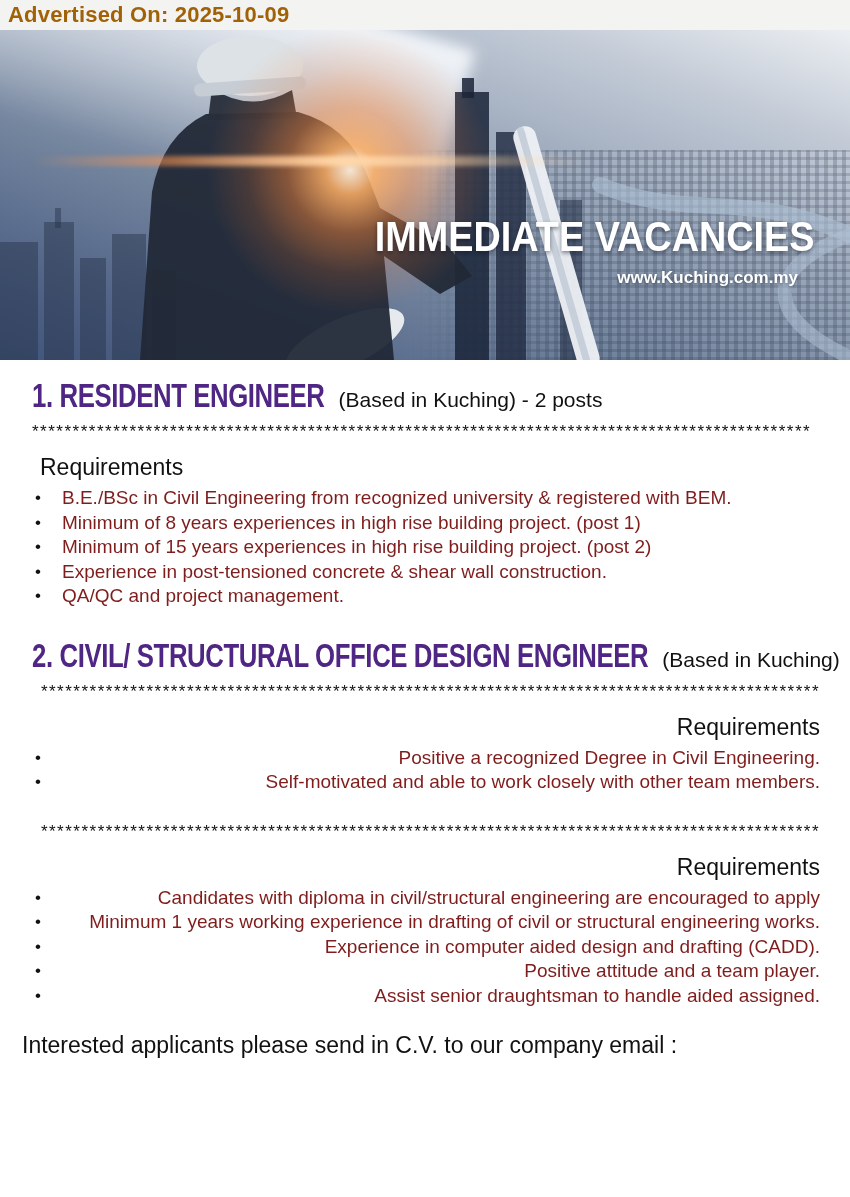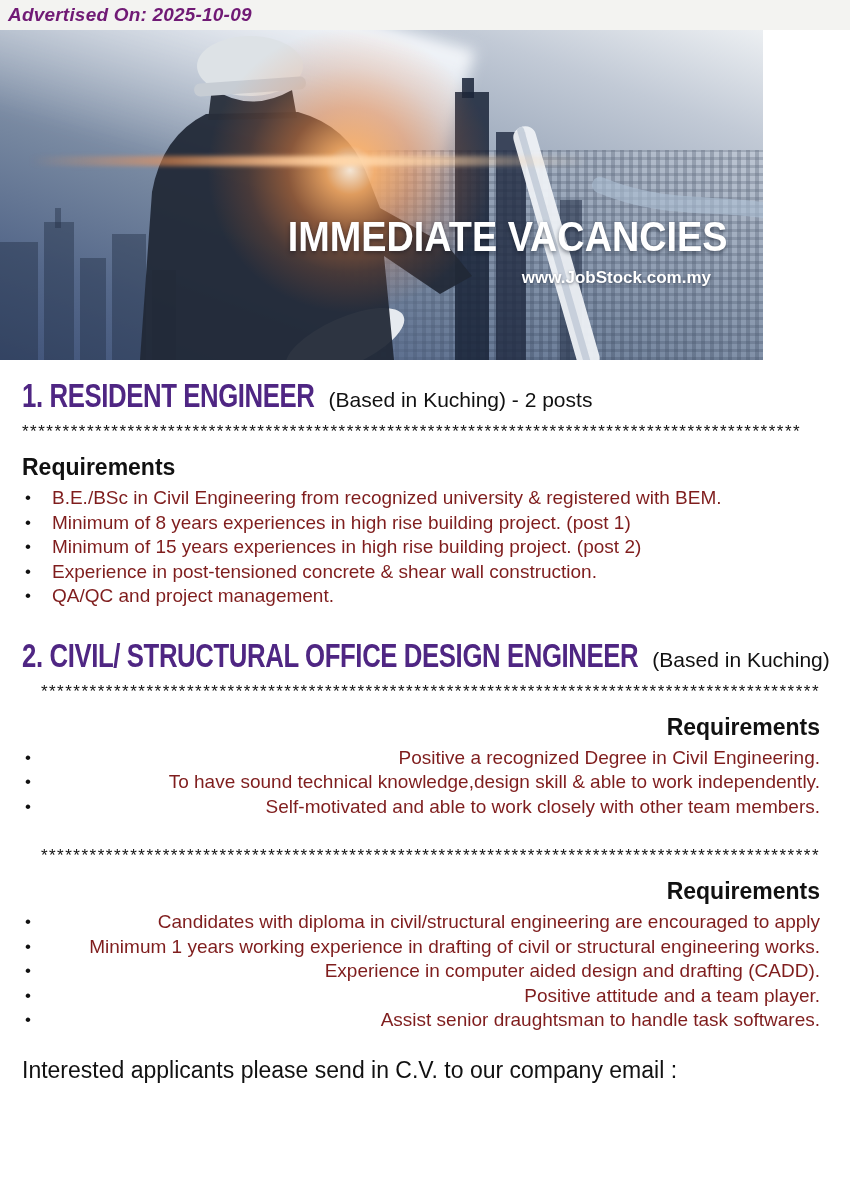"Advertised On: 2025-10-09" .topbar .adv { color: #701a75 -> #a16207; font-size: 19px -> 22px; font-style: italic -> none }
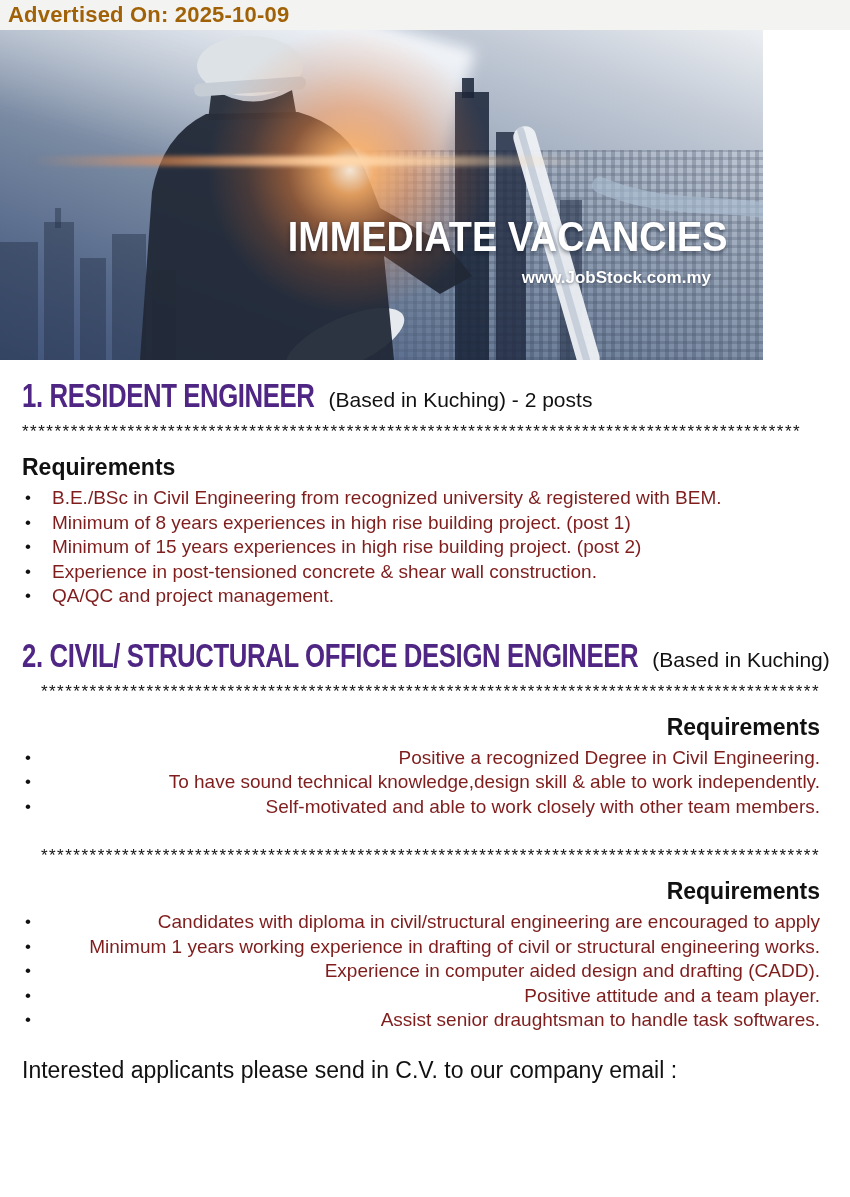"IMMEDIATE VACANCIES" .hero { width: 763px -> 850px }
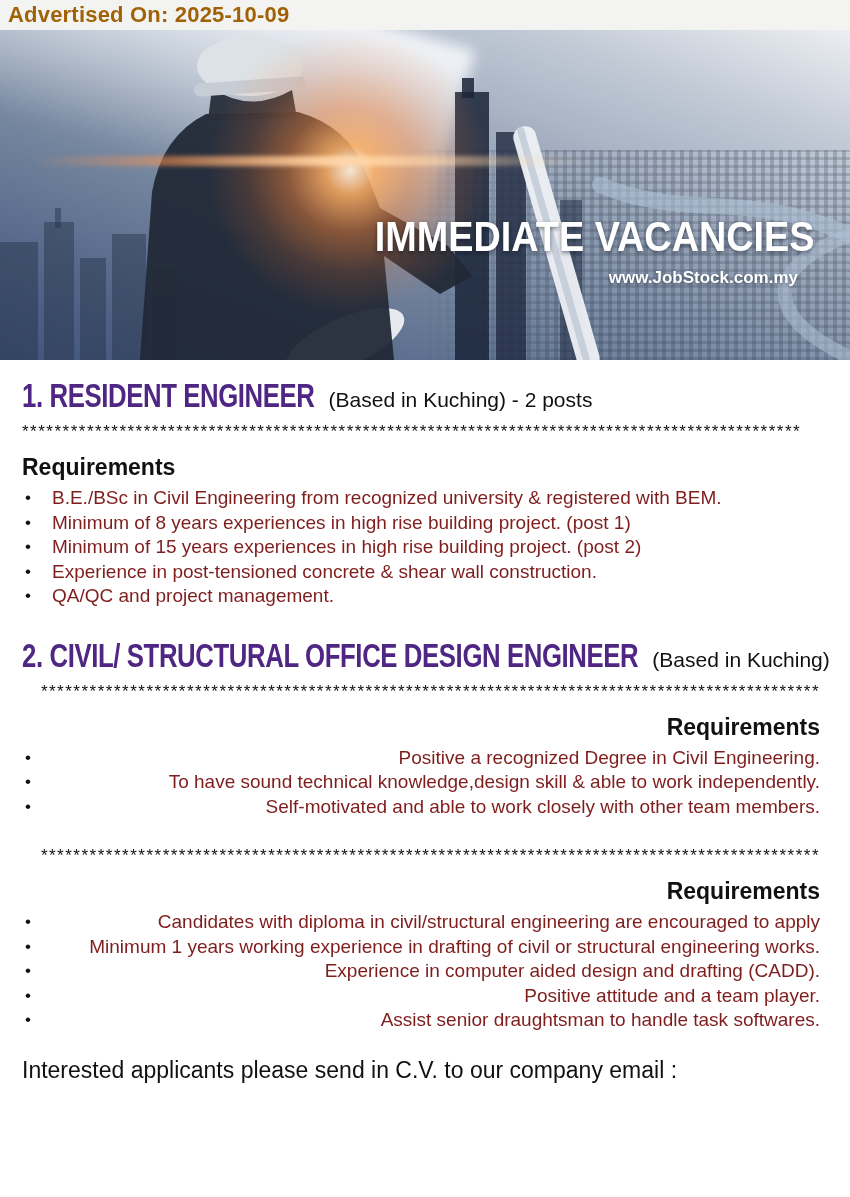"www.JobStock.com.my" div.site { text: www.JobStock.com.my -> www.Kuching.com.my }
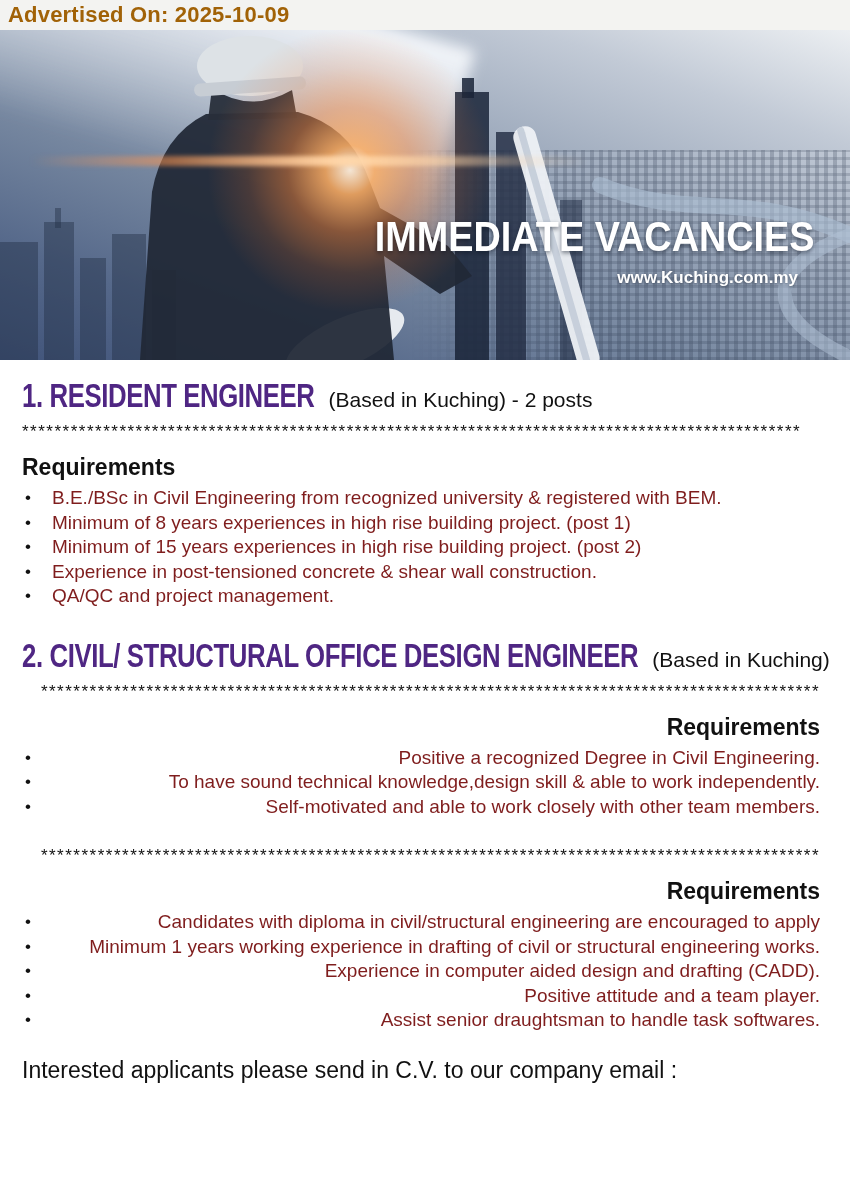"1. RESIDENT ENGINEER (Based in" .content { padding: 17px 30px 0 22px -> 17px 30px 0 32px }
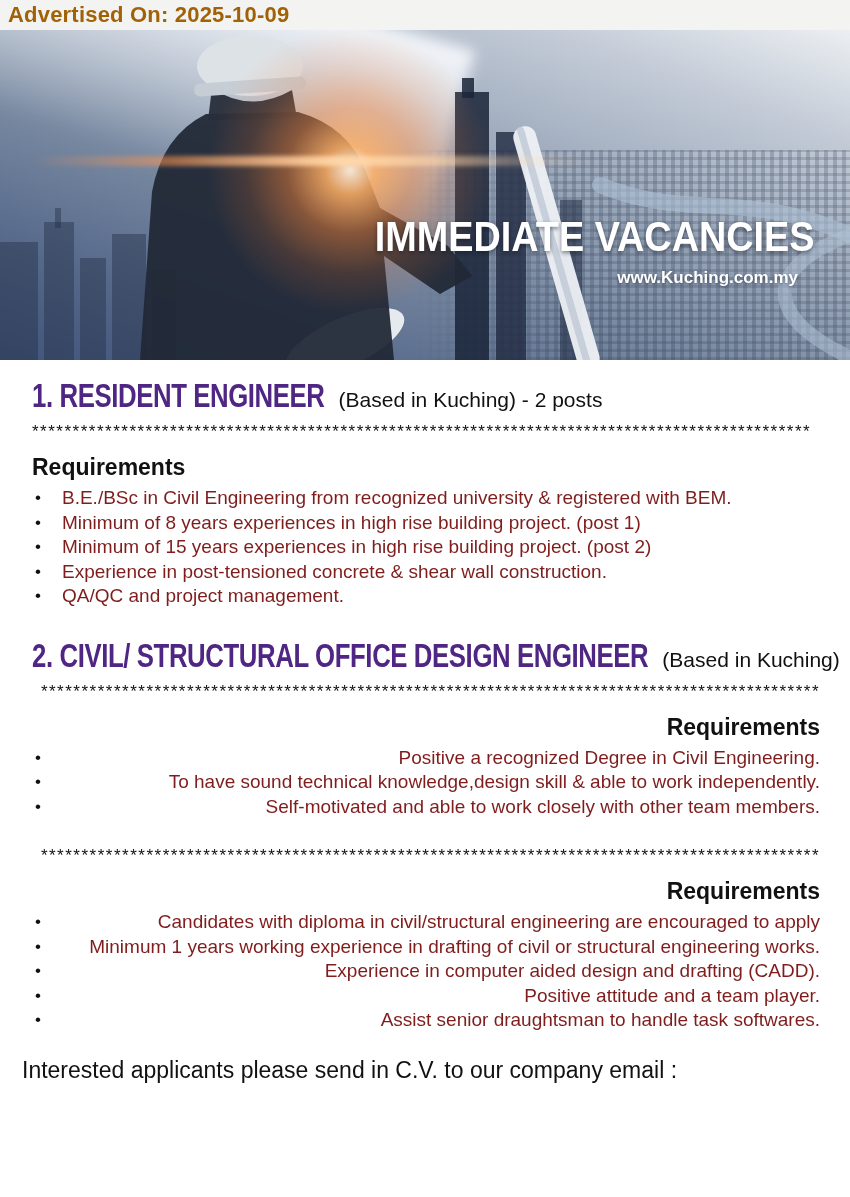"Requirements" .req-label { font-weight: bold -> normal; margin-left: none -> 8px }
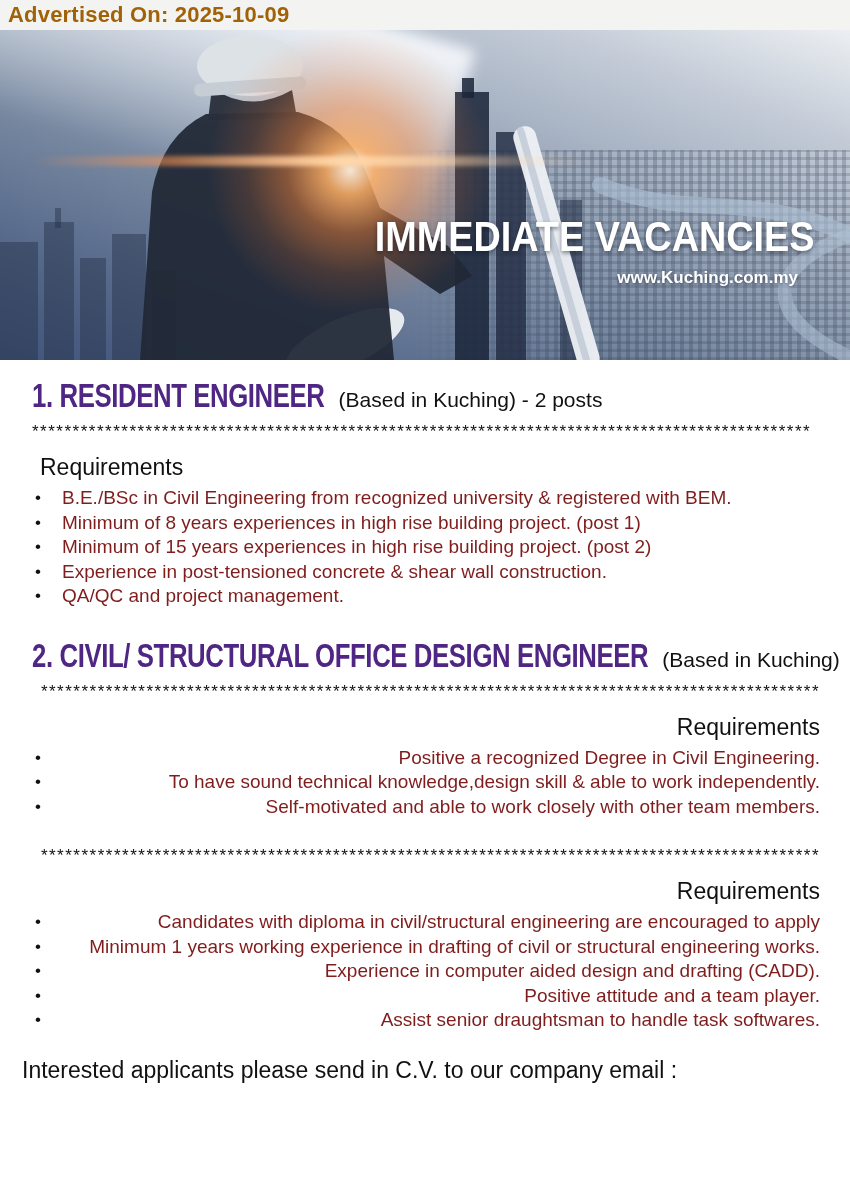"To have sound technical knowledge,design" li { html: <li>To have sound technical knowledge,design skill &amp; able to work independently.</li> -> none }
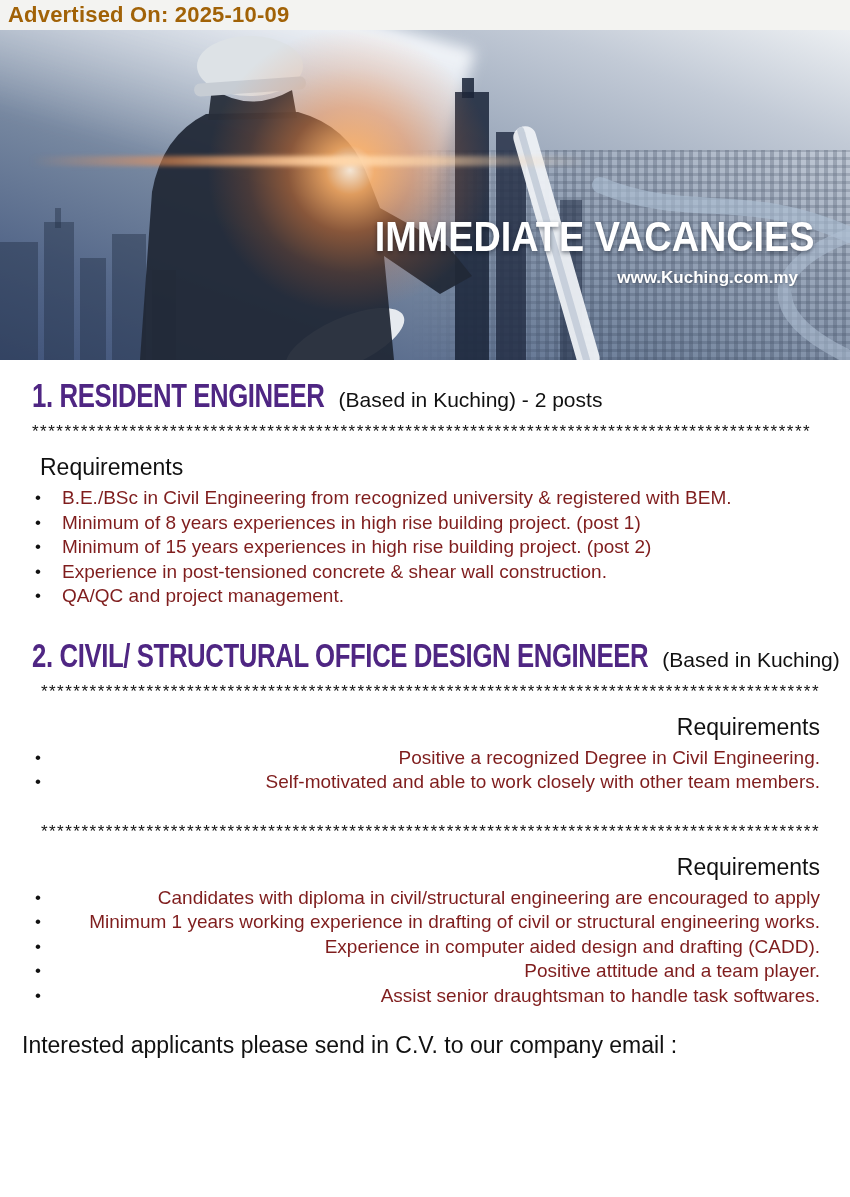"Assist senior draughtsman to handle" li { text: task softwares -> aided assigned }
